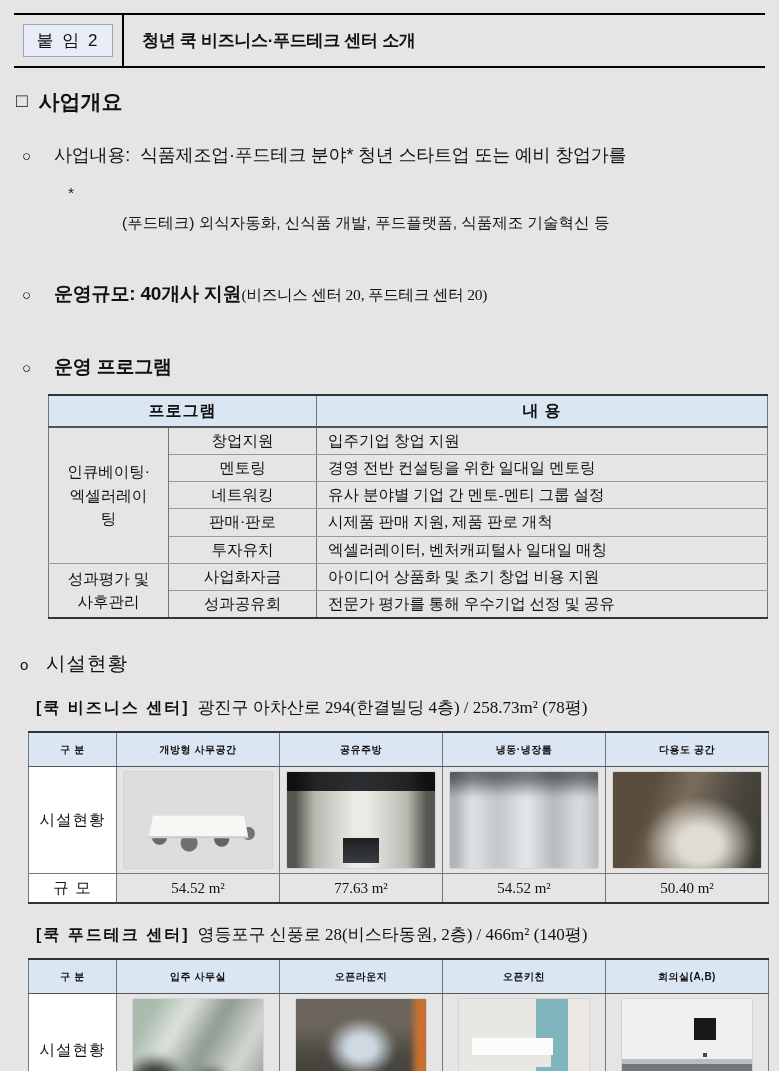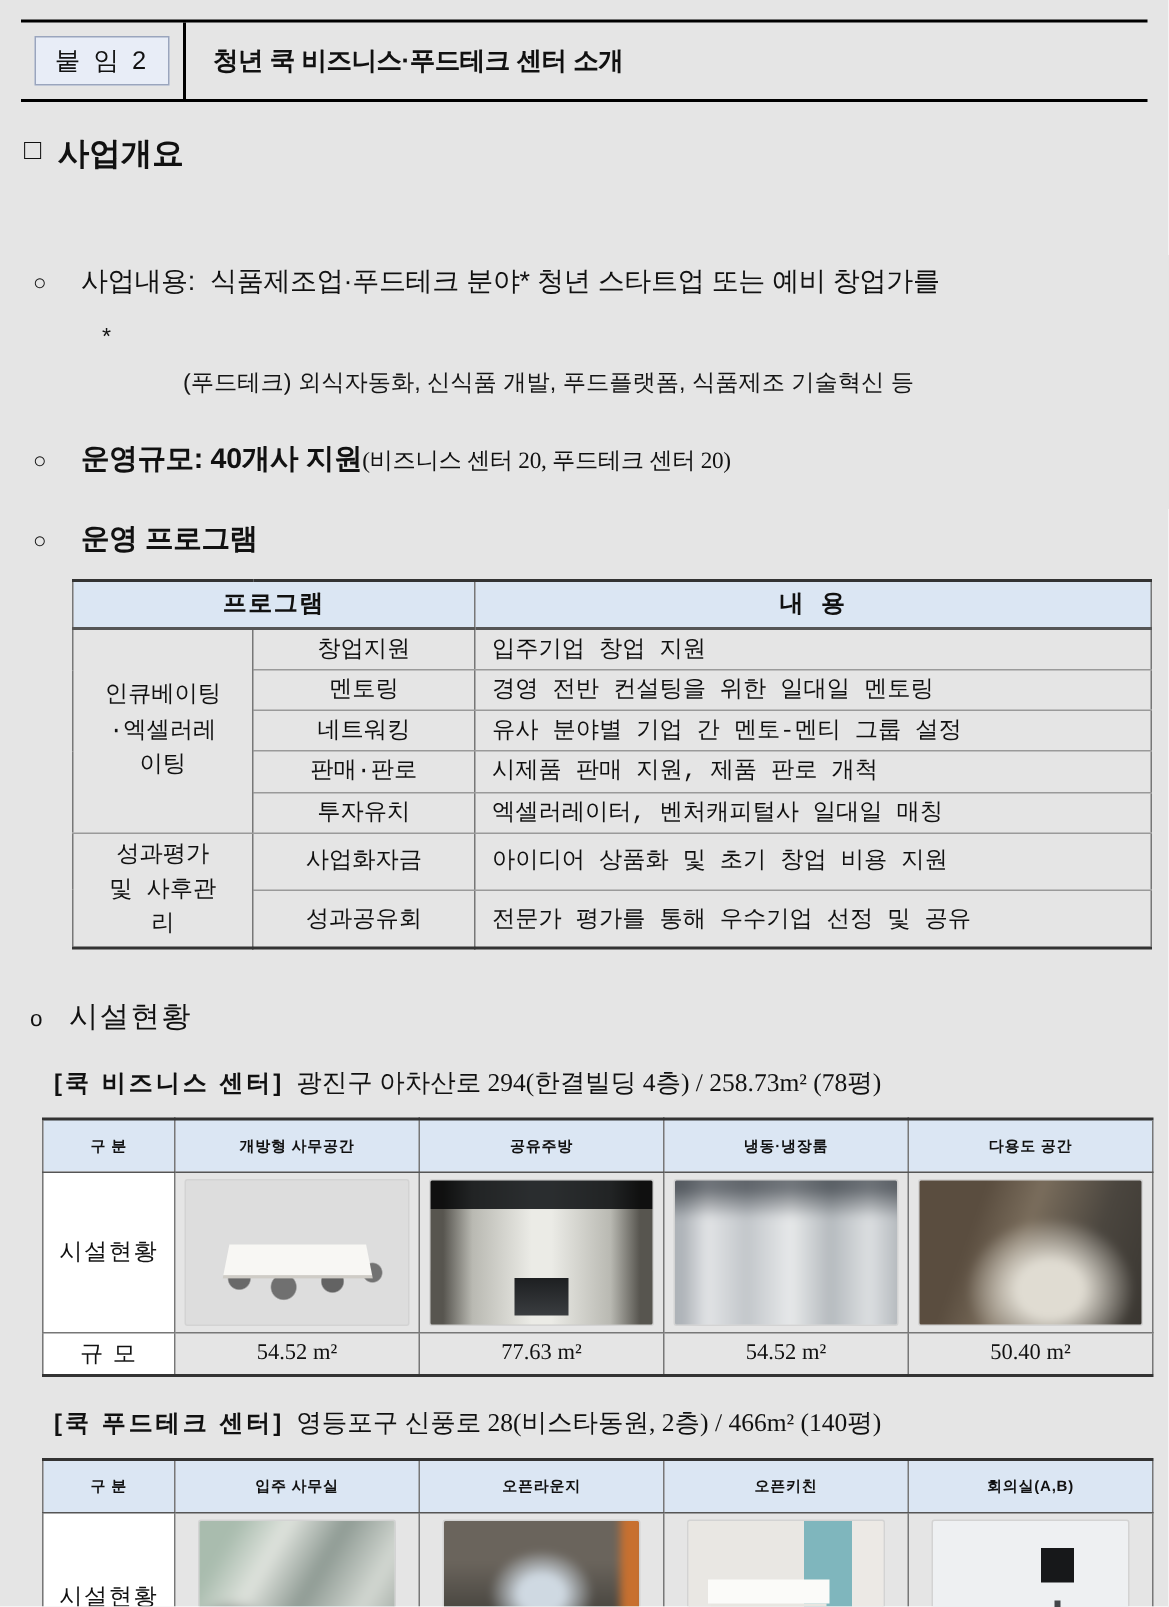"식품제조업·푸드테크 분야* 청년 스타트업 또는" .item-text { margin-top: 32px -> none }
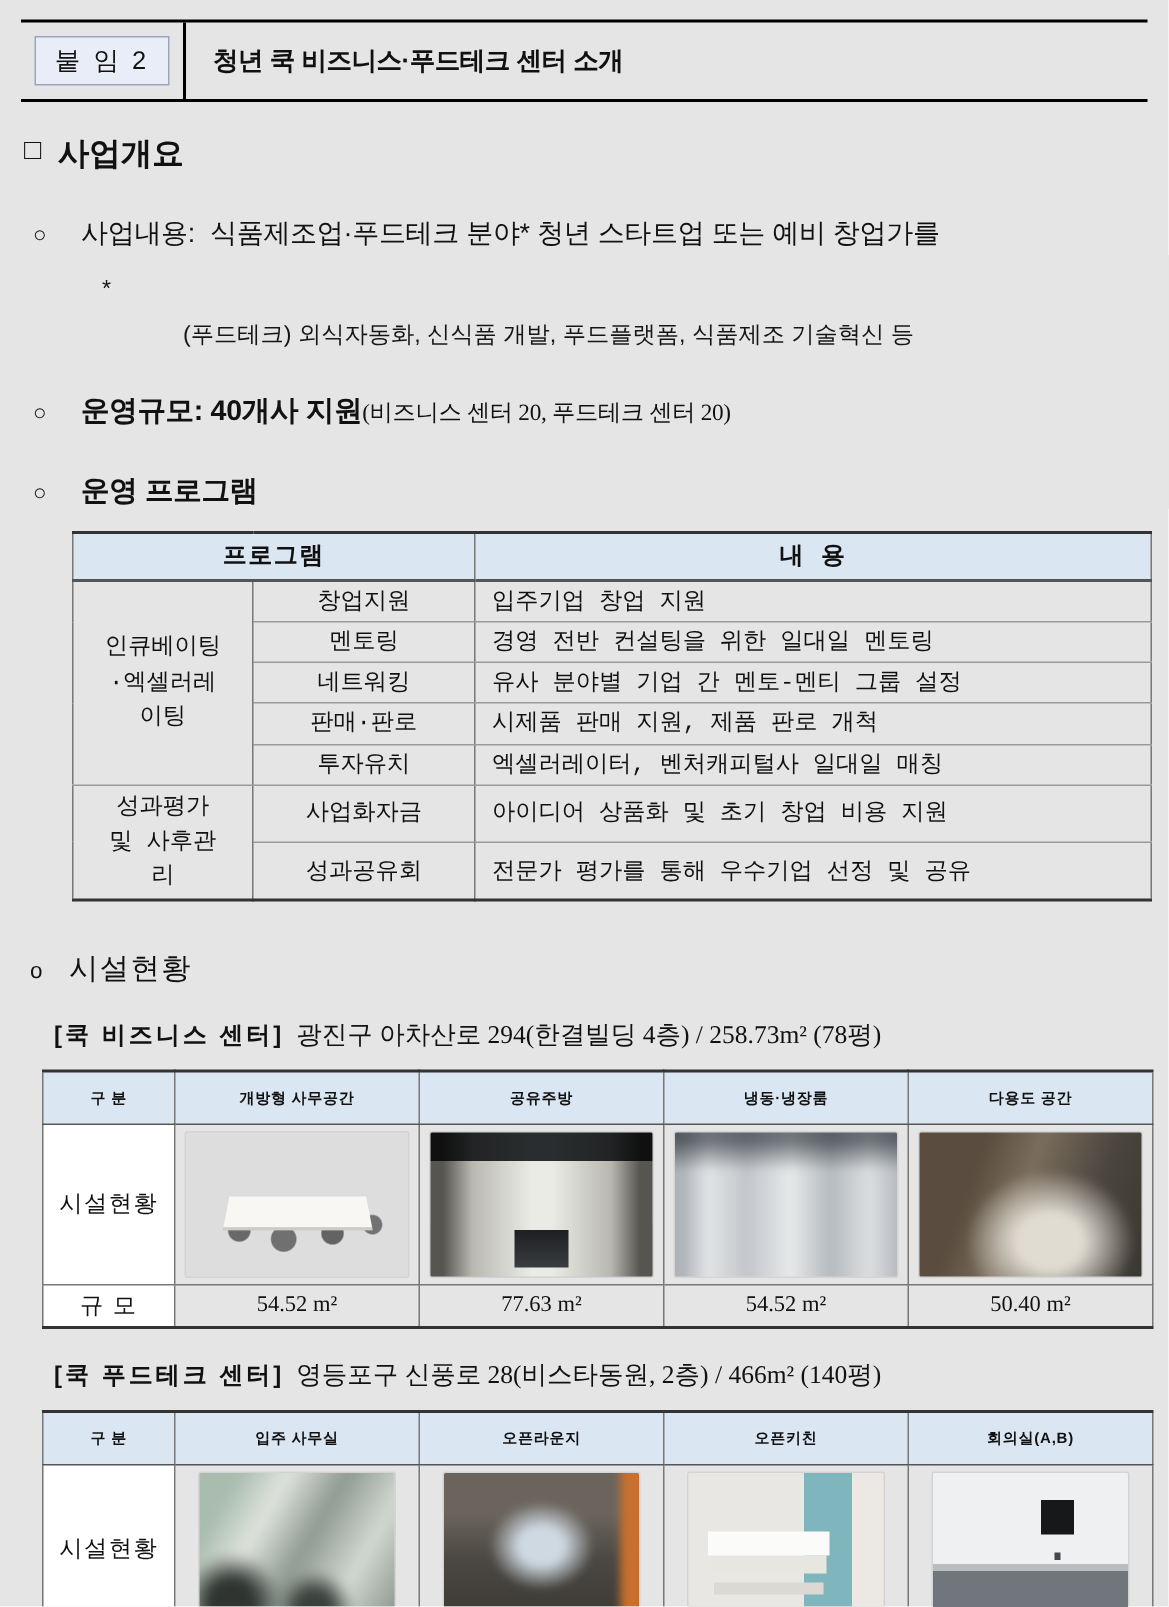"운영규모: 40개사 지원" .scale-main { margin-top: none -> 20px }
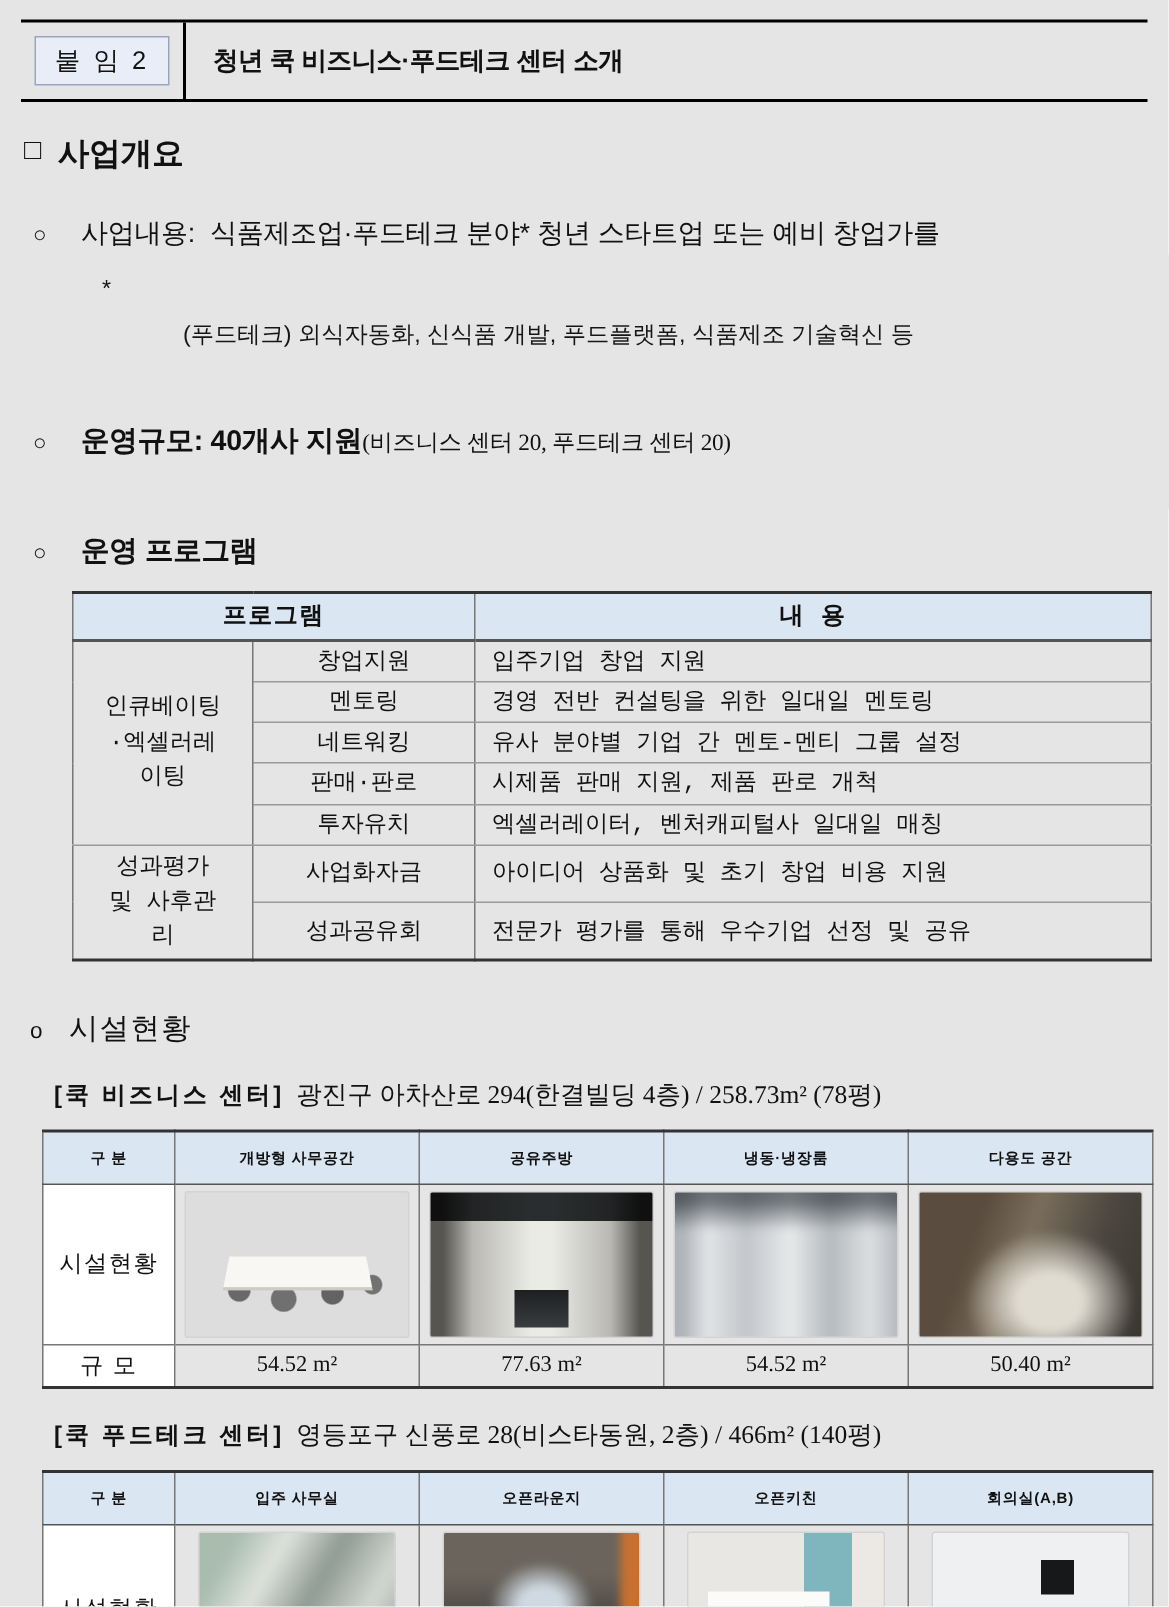"프로그램" .program-table th,.program-table td { font-family: Liberation Mono, monospace -> none }
